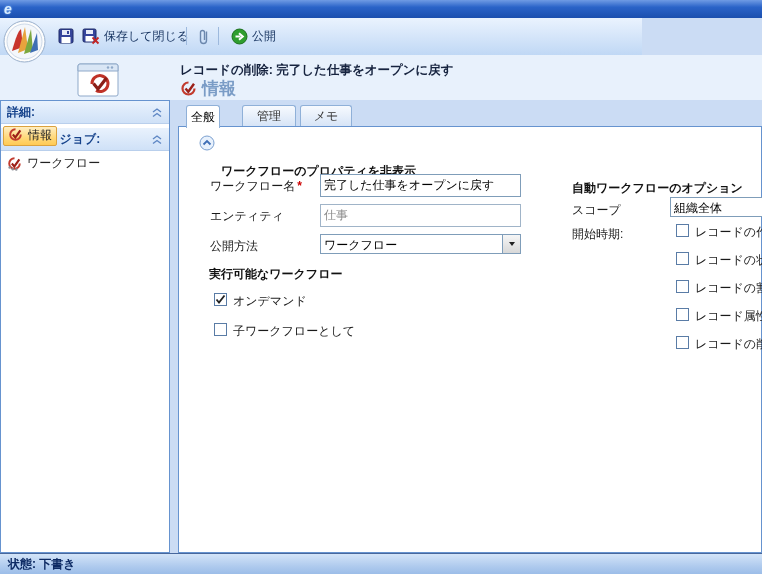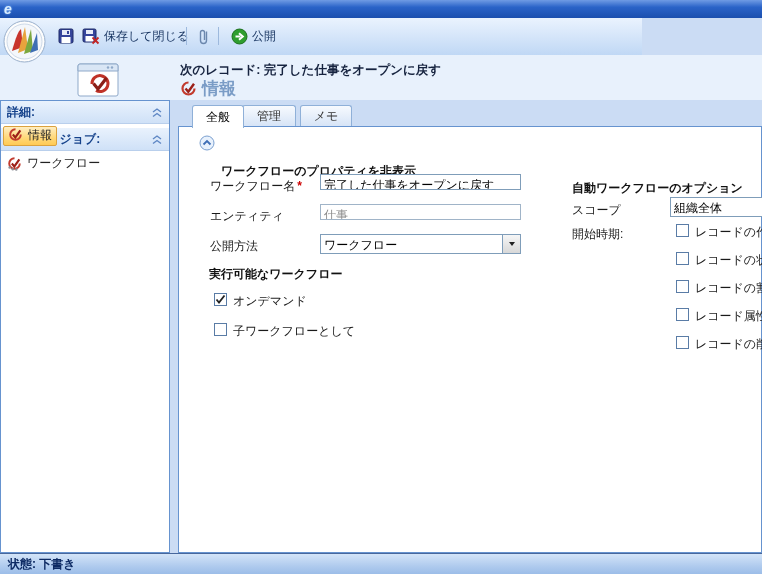"次のレコード: 完了した仕事をオープンに戻す" div.abs { text: 次のレコード -> レコードの削除 }
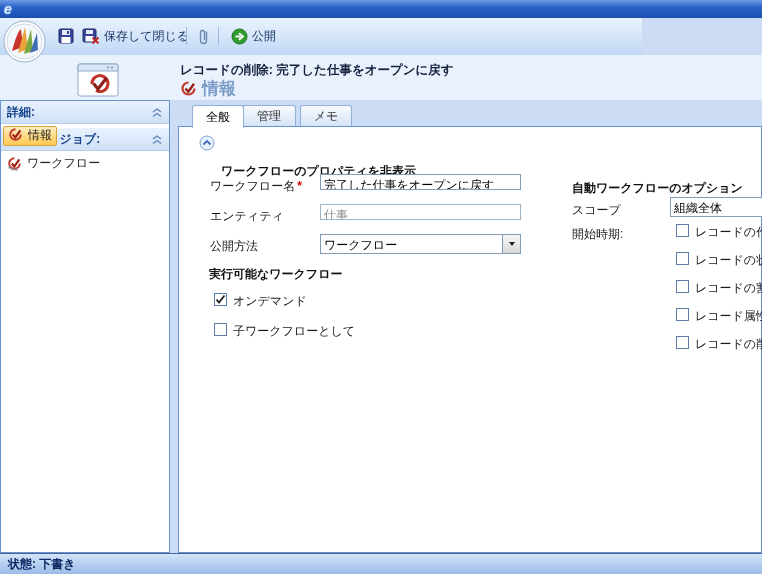"全般" div.tab { left: 192px -> 186px; width: 52px -> 34px }
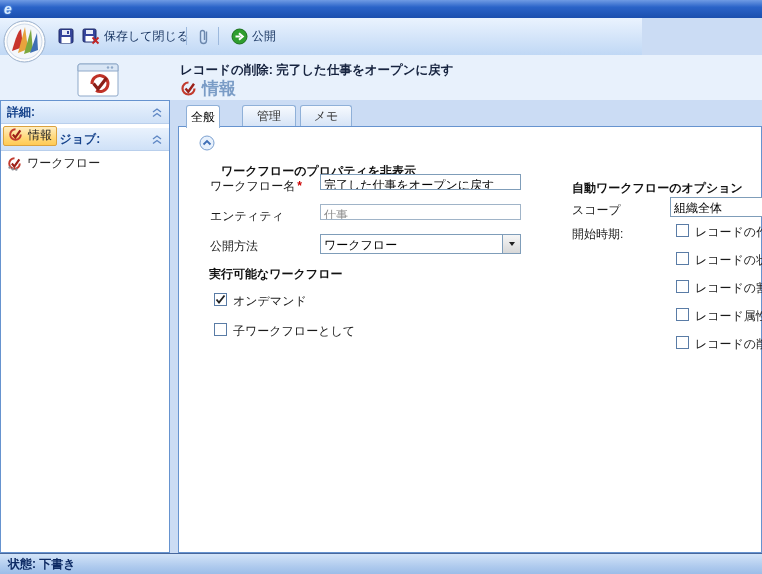"完了した仕事をオープンに戻す" .txt { height: 16px -> 23px }
